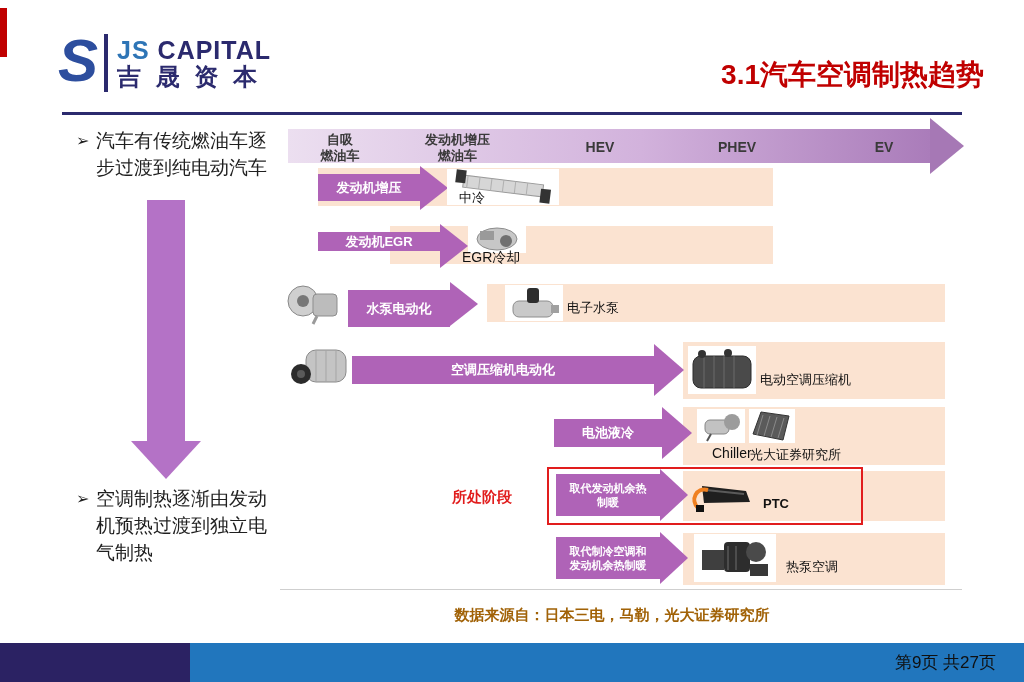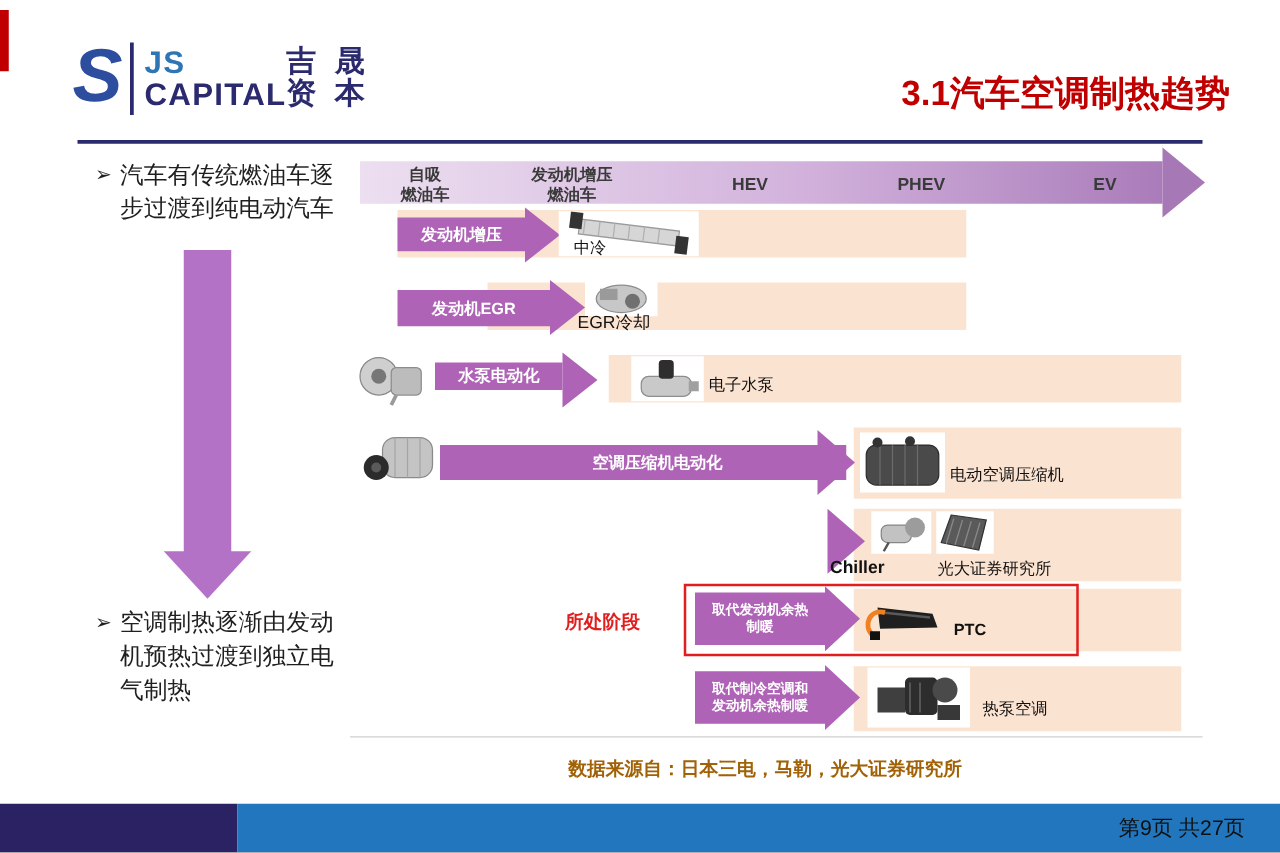"JS CAPITAL" .logo-txt { flex-direction: row -> column }
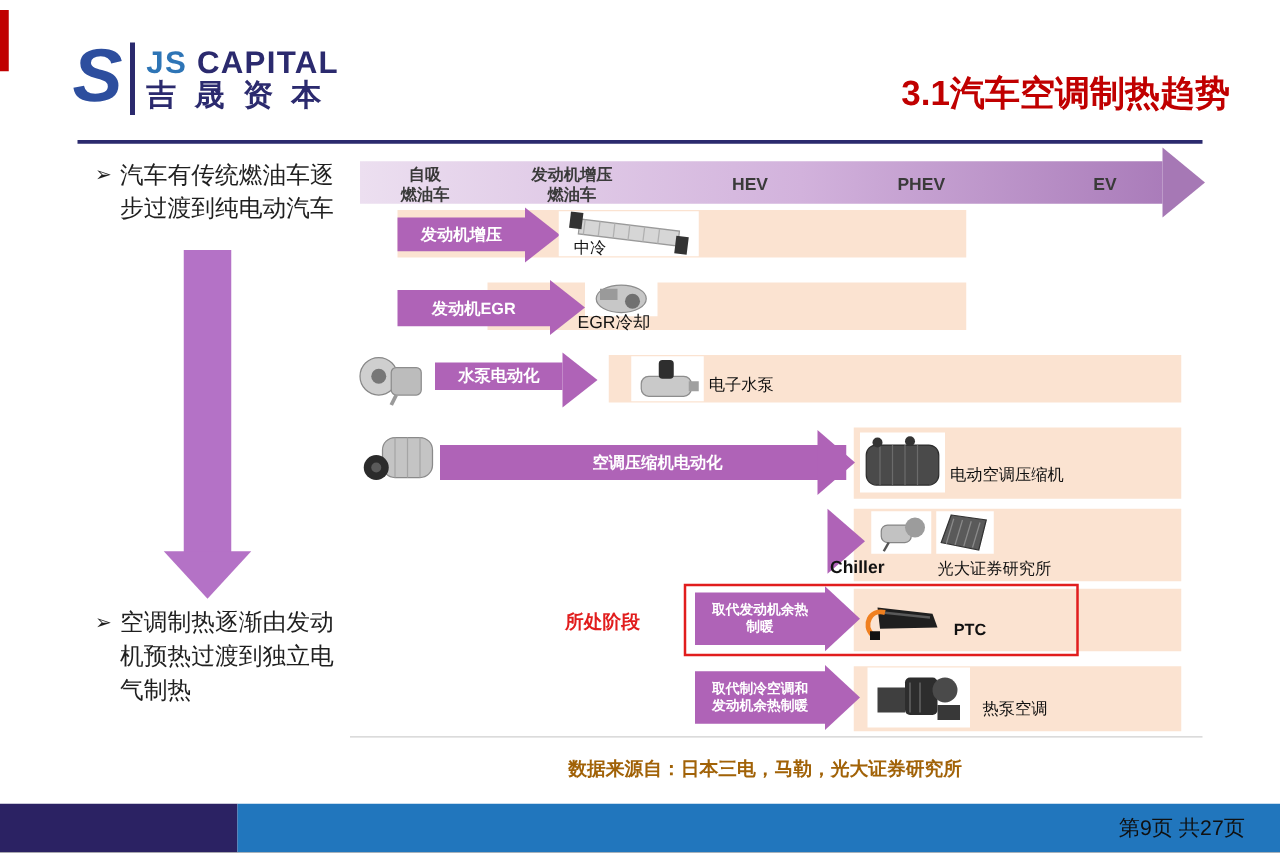"发动机EGR" div.abs { height: 29px -> 19px }
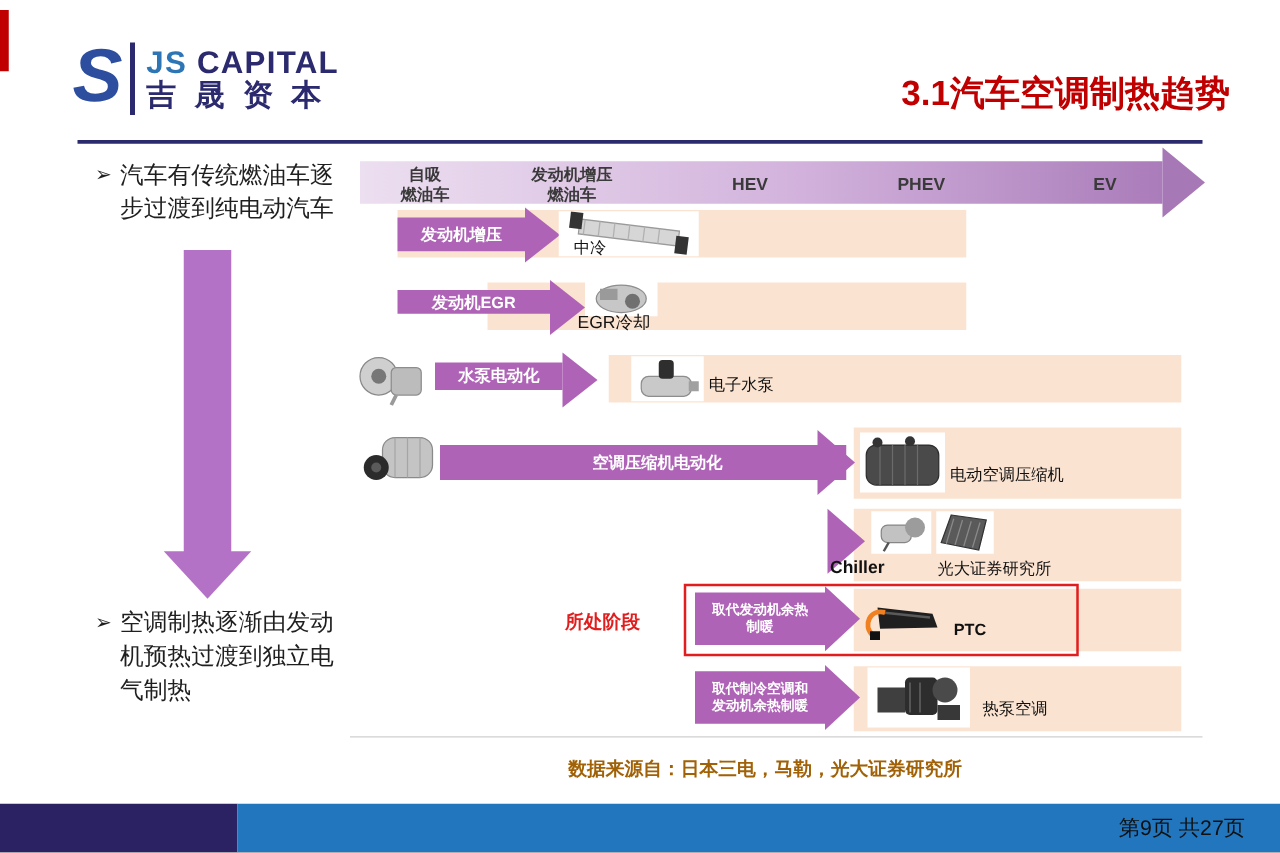"水泵电动化" div.abs { height: 22px -> 37px }
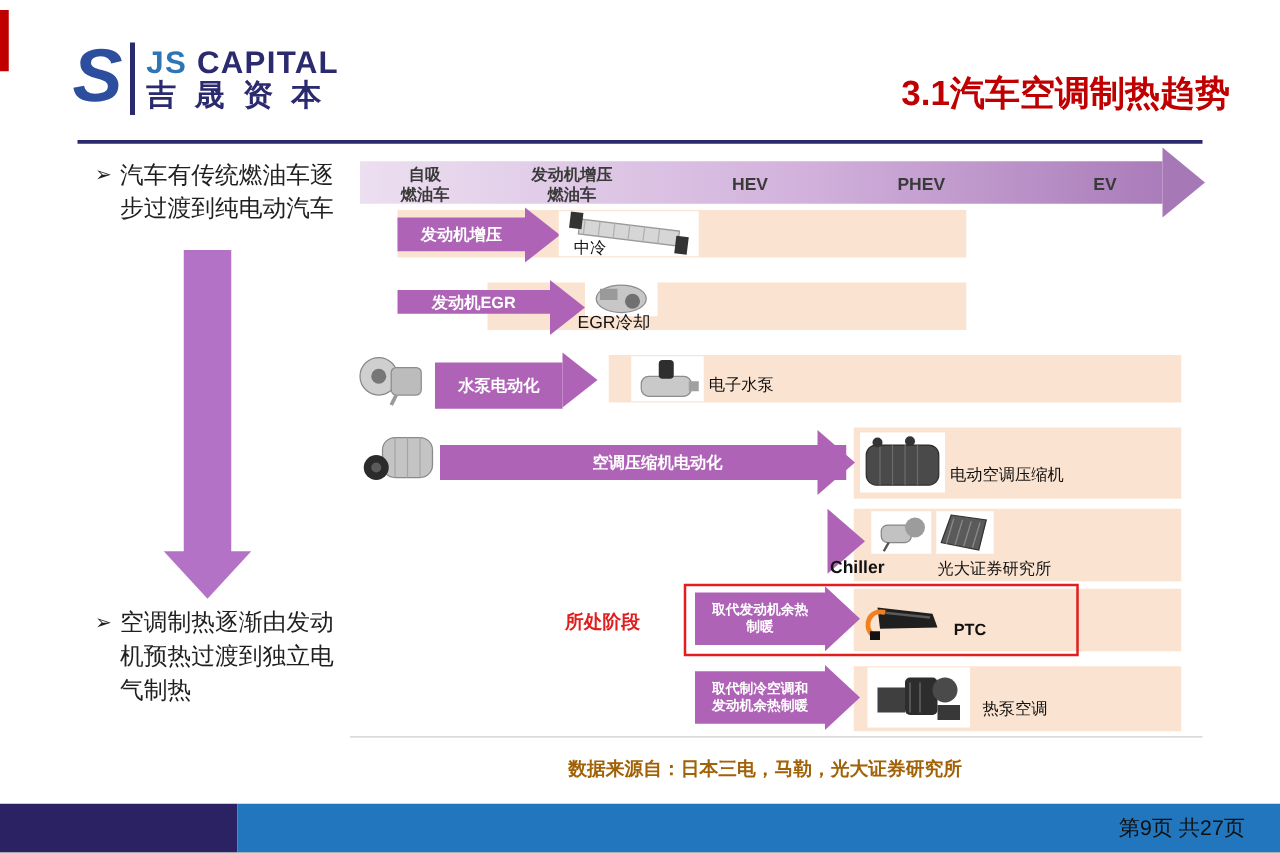"空调压缩机电动化" div.abs { padding-left: 23px -> none }
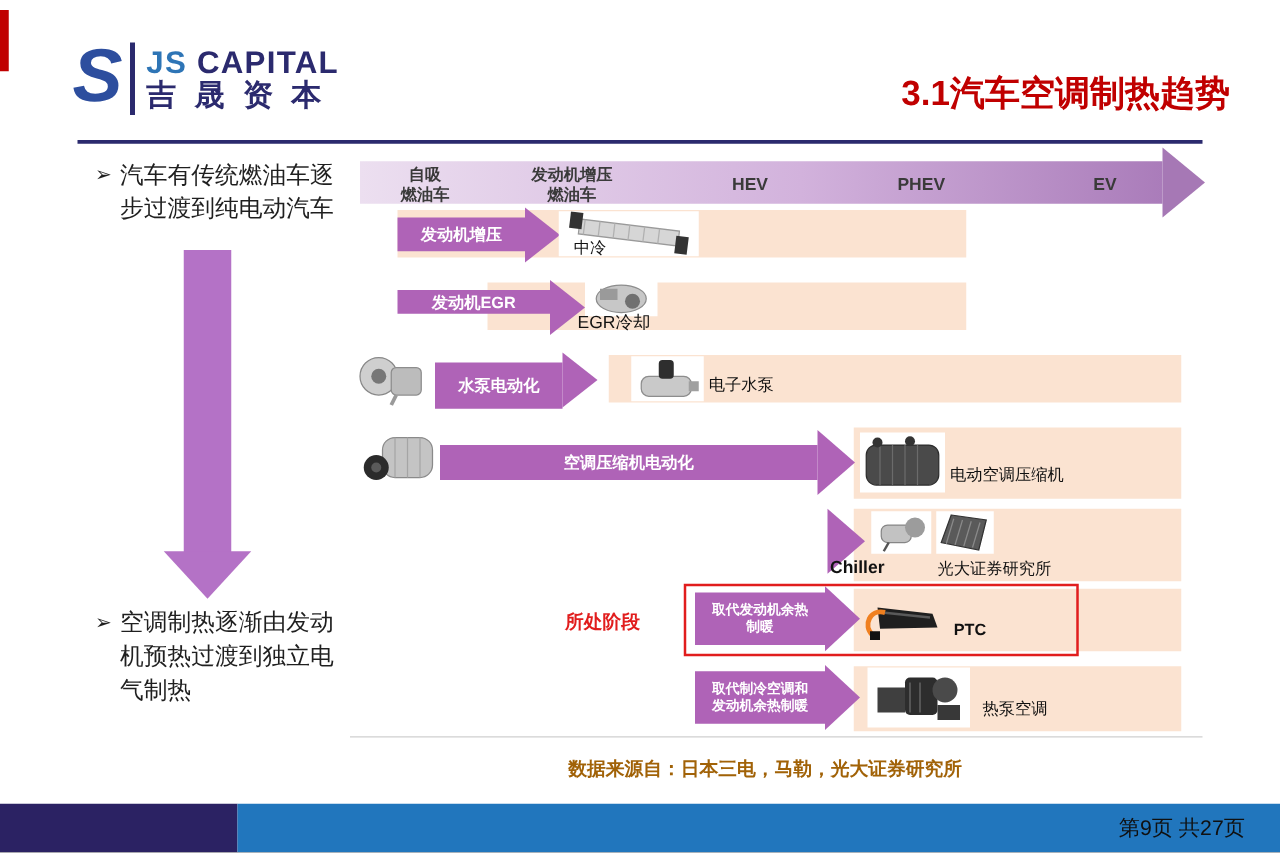"电池液冷" div.abs { html: none -> <div>电池液冷</div> }
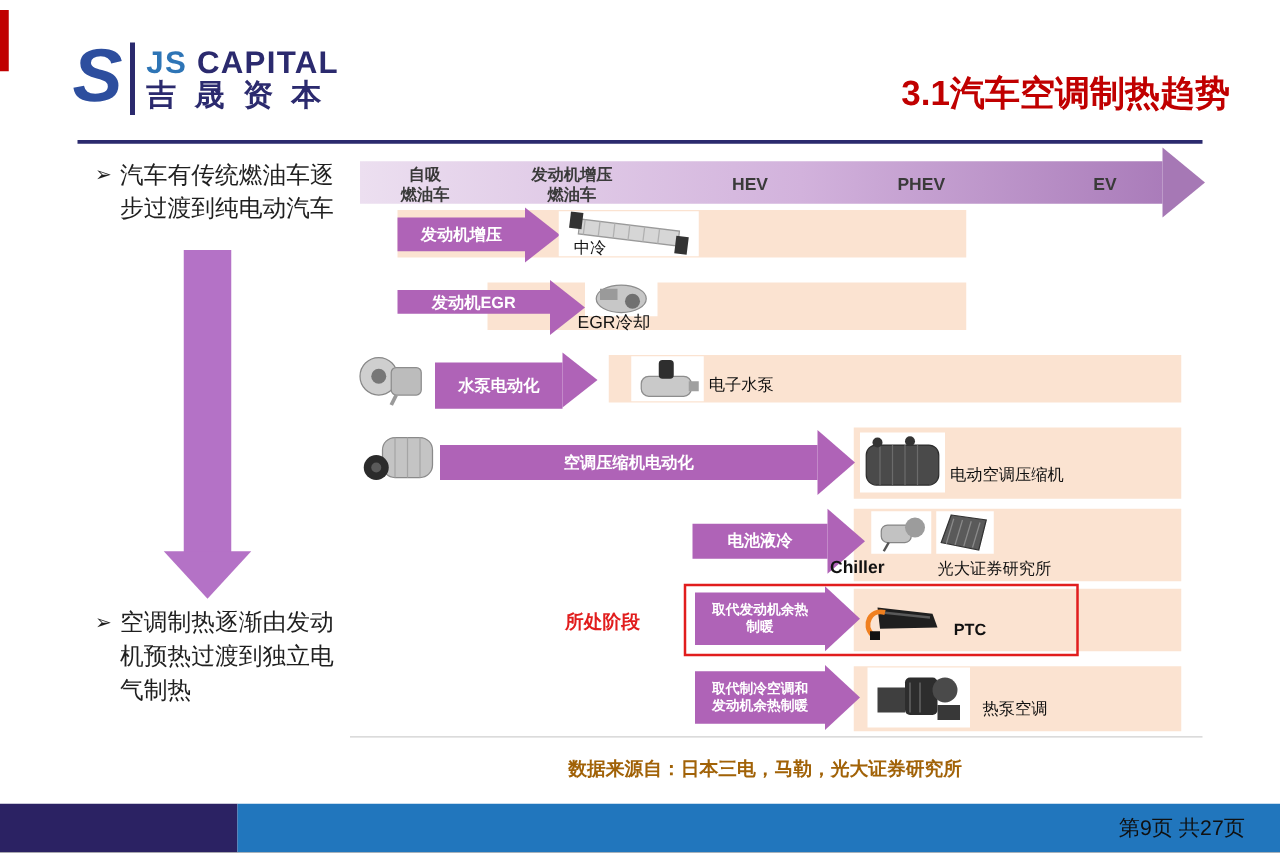"Chiller" div.abs { font-weight: 700 -> 400; left: 664px -> 712px }
